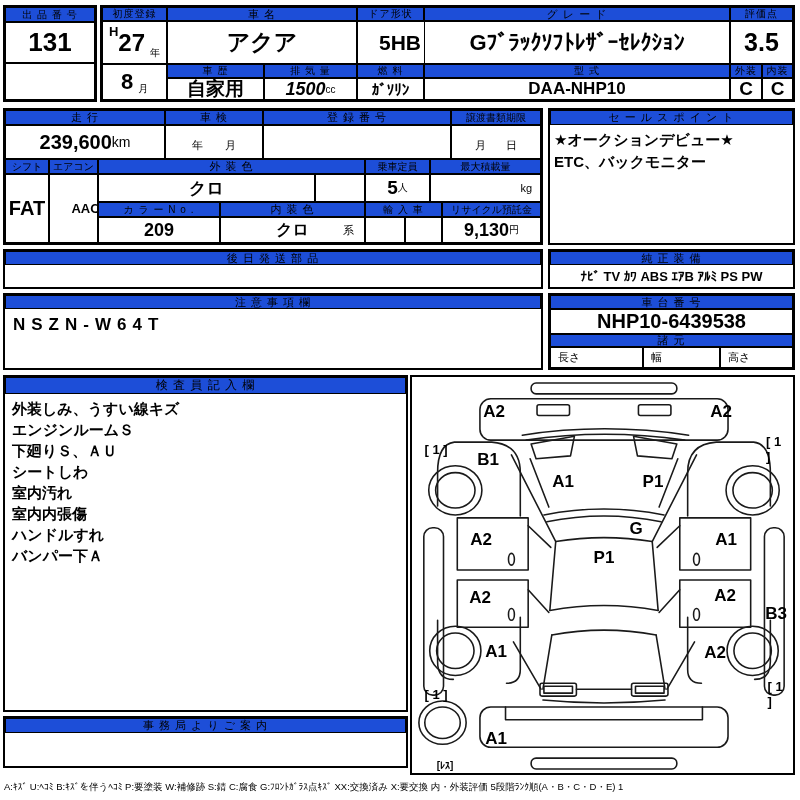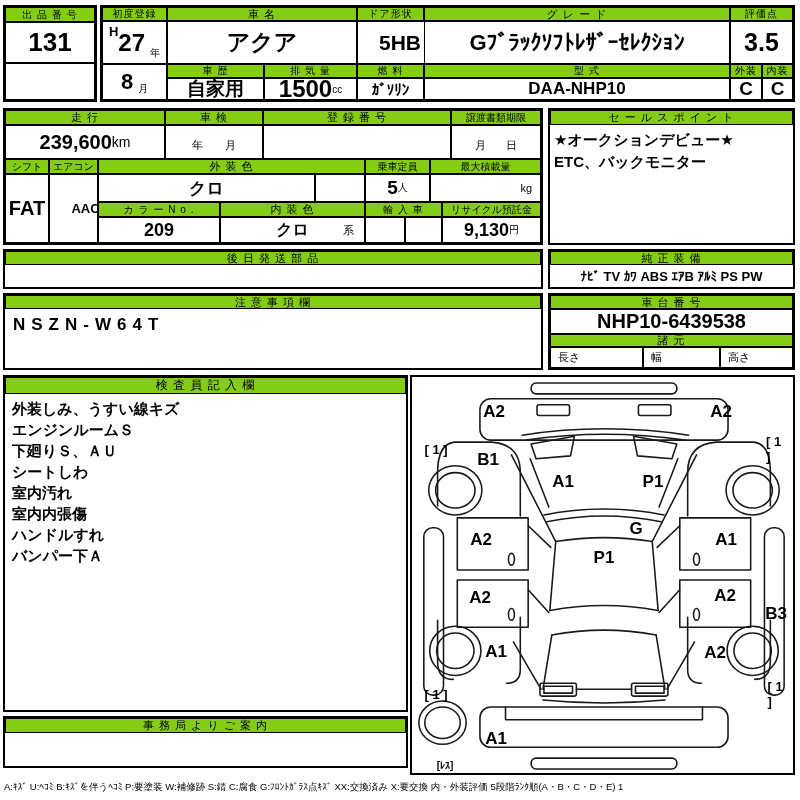"出 品 番 号" .hd { background: #84cc16 -> #1d4ed8 }
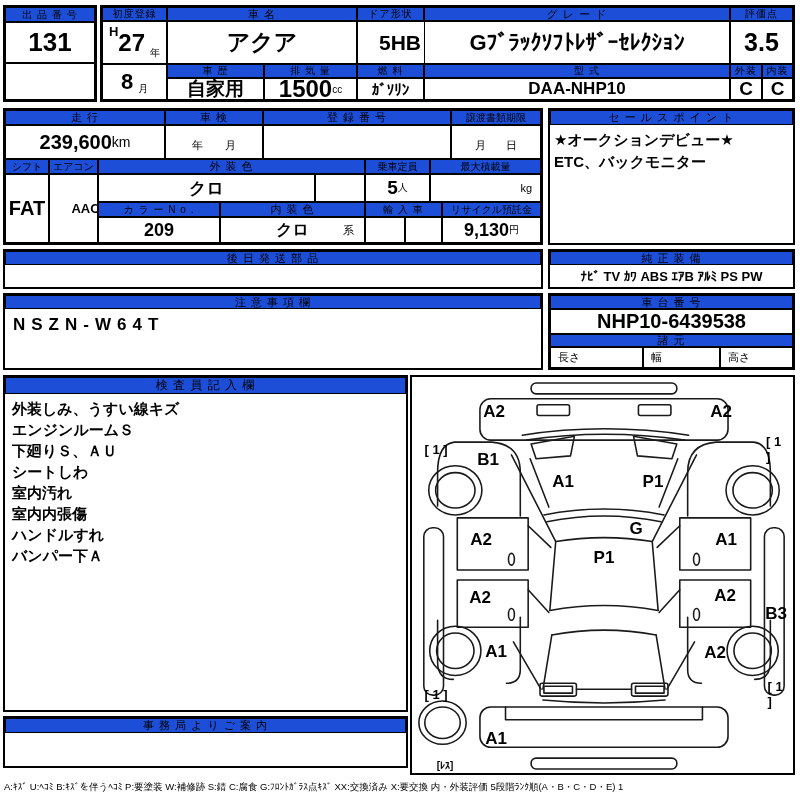"1500" span.v { font-size: 24px -> 18px; font-style: none -> italic }
